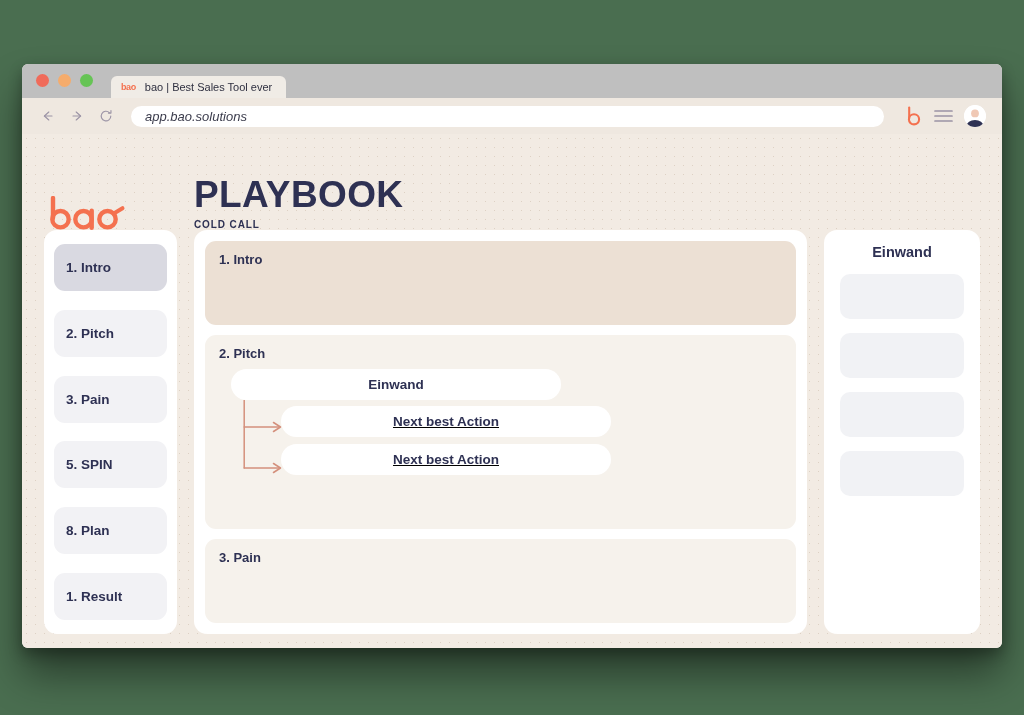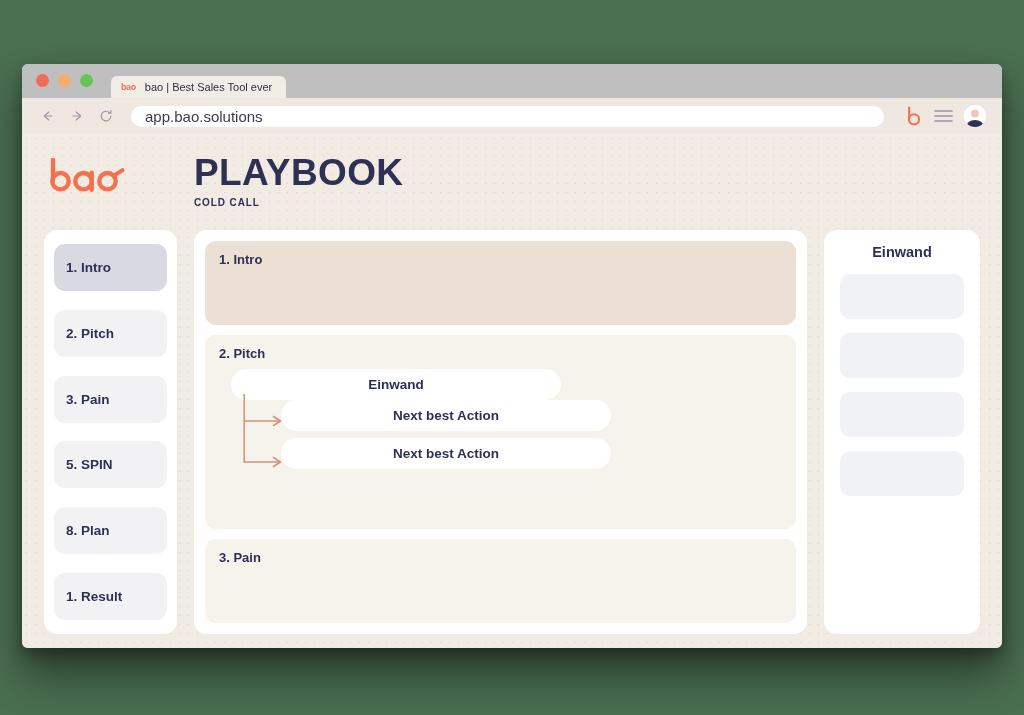"app.bao.solutions" .urlbar-text { font-size: 15px -> 13px; font-style: none -> italic }
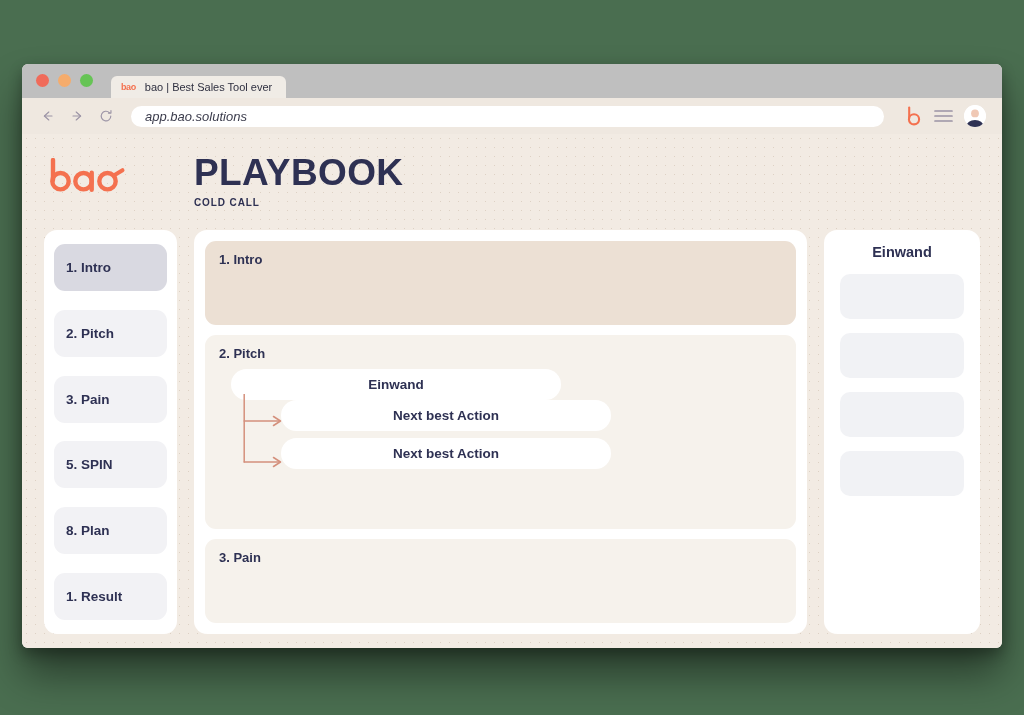"PLAYBOOK" .page-header { align-items: flex-start -> flex-end }
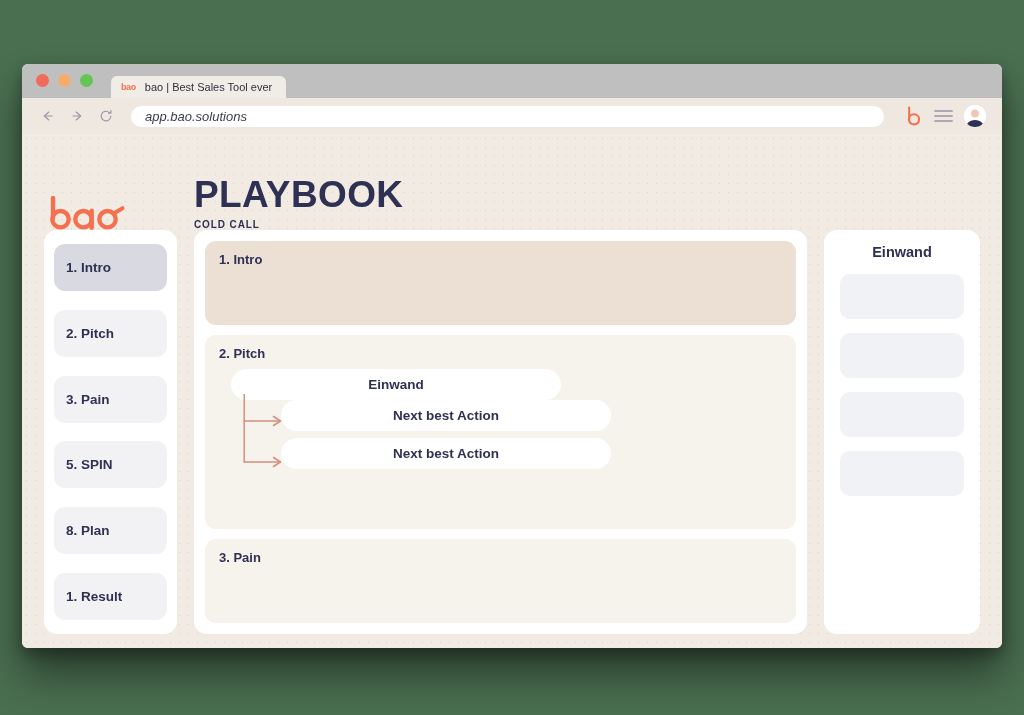"Next best Action" .tree-children { margin-top: 0 -> 6px; text-decoration: none -> underline }
